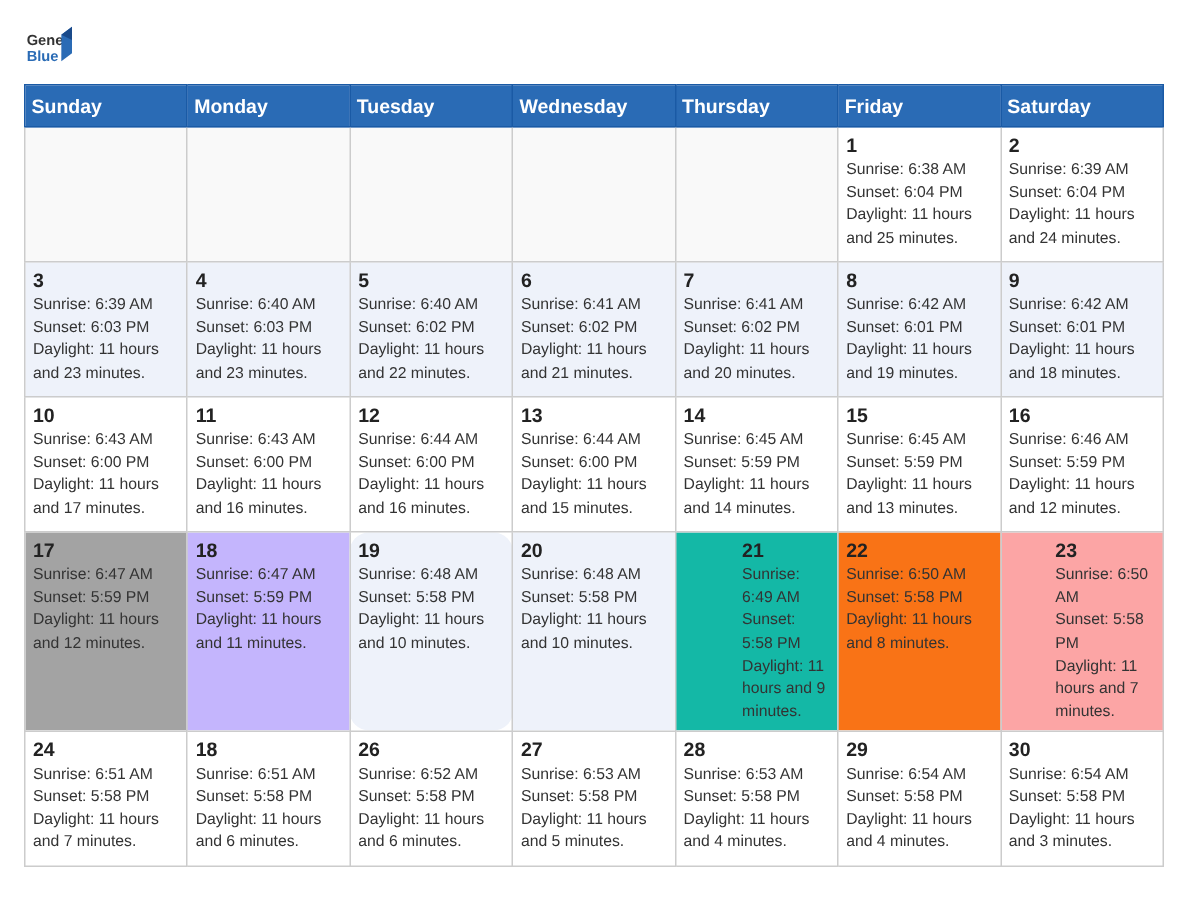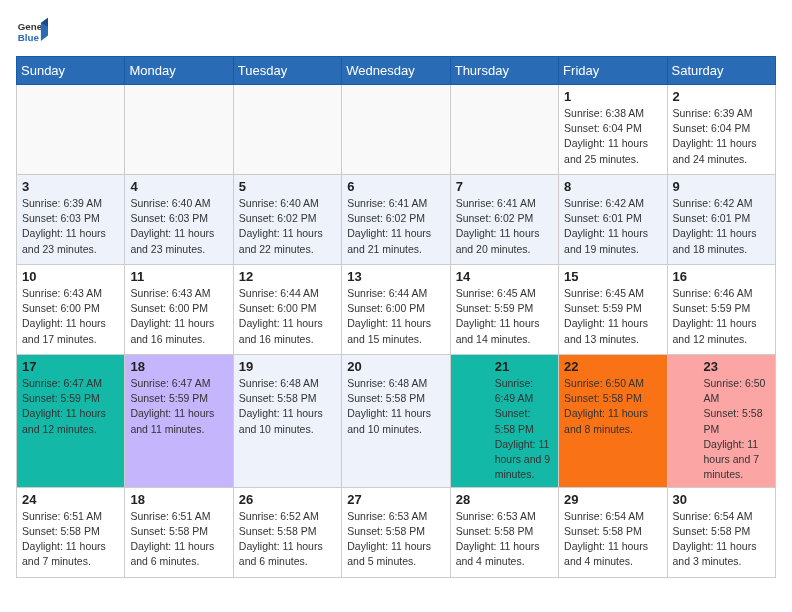"Sunday" .calendar th { font-weight: normal -> bold }
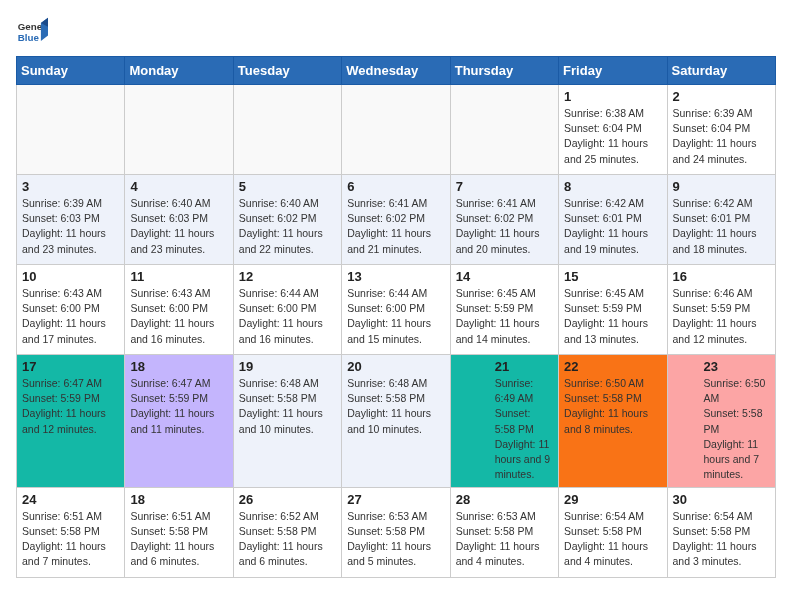"17" td { background: #14b8a6 -> #a3a3a3 }
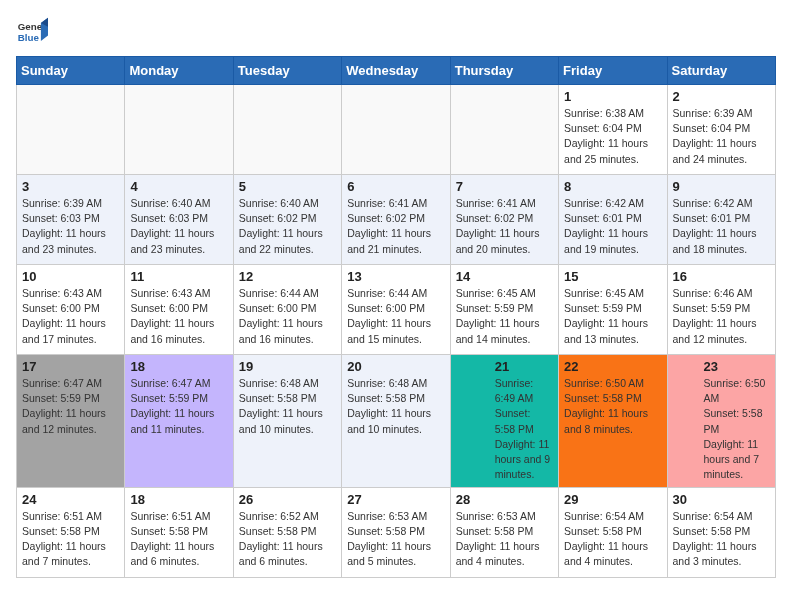"19" td { border-radius: none -> 13px }
